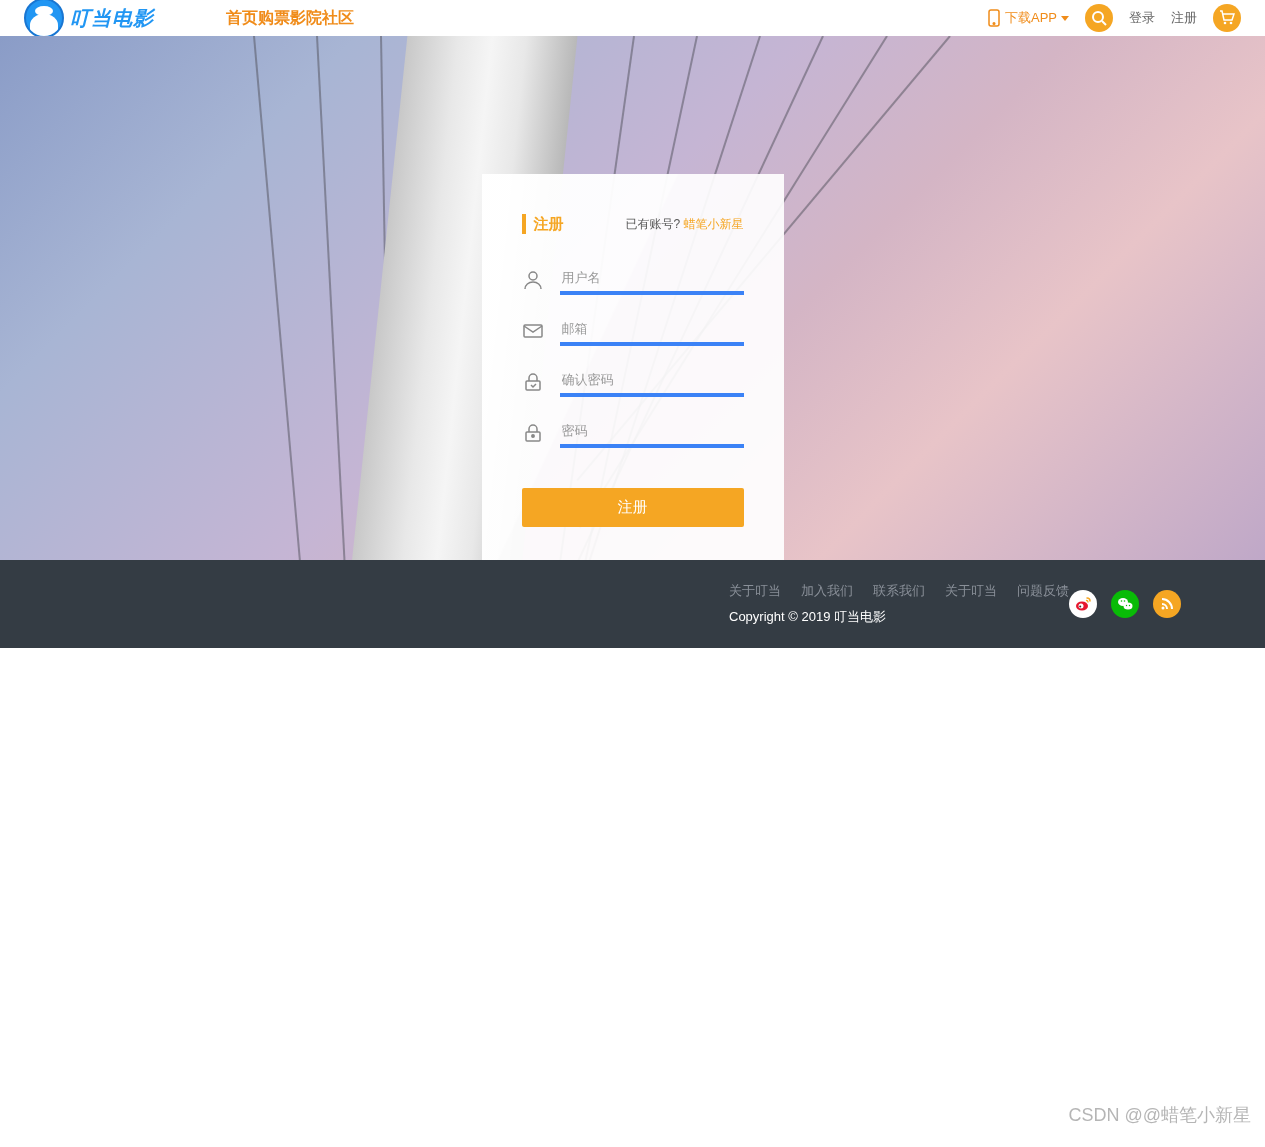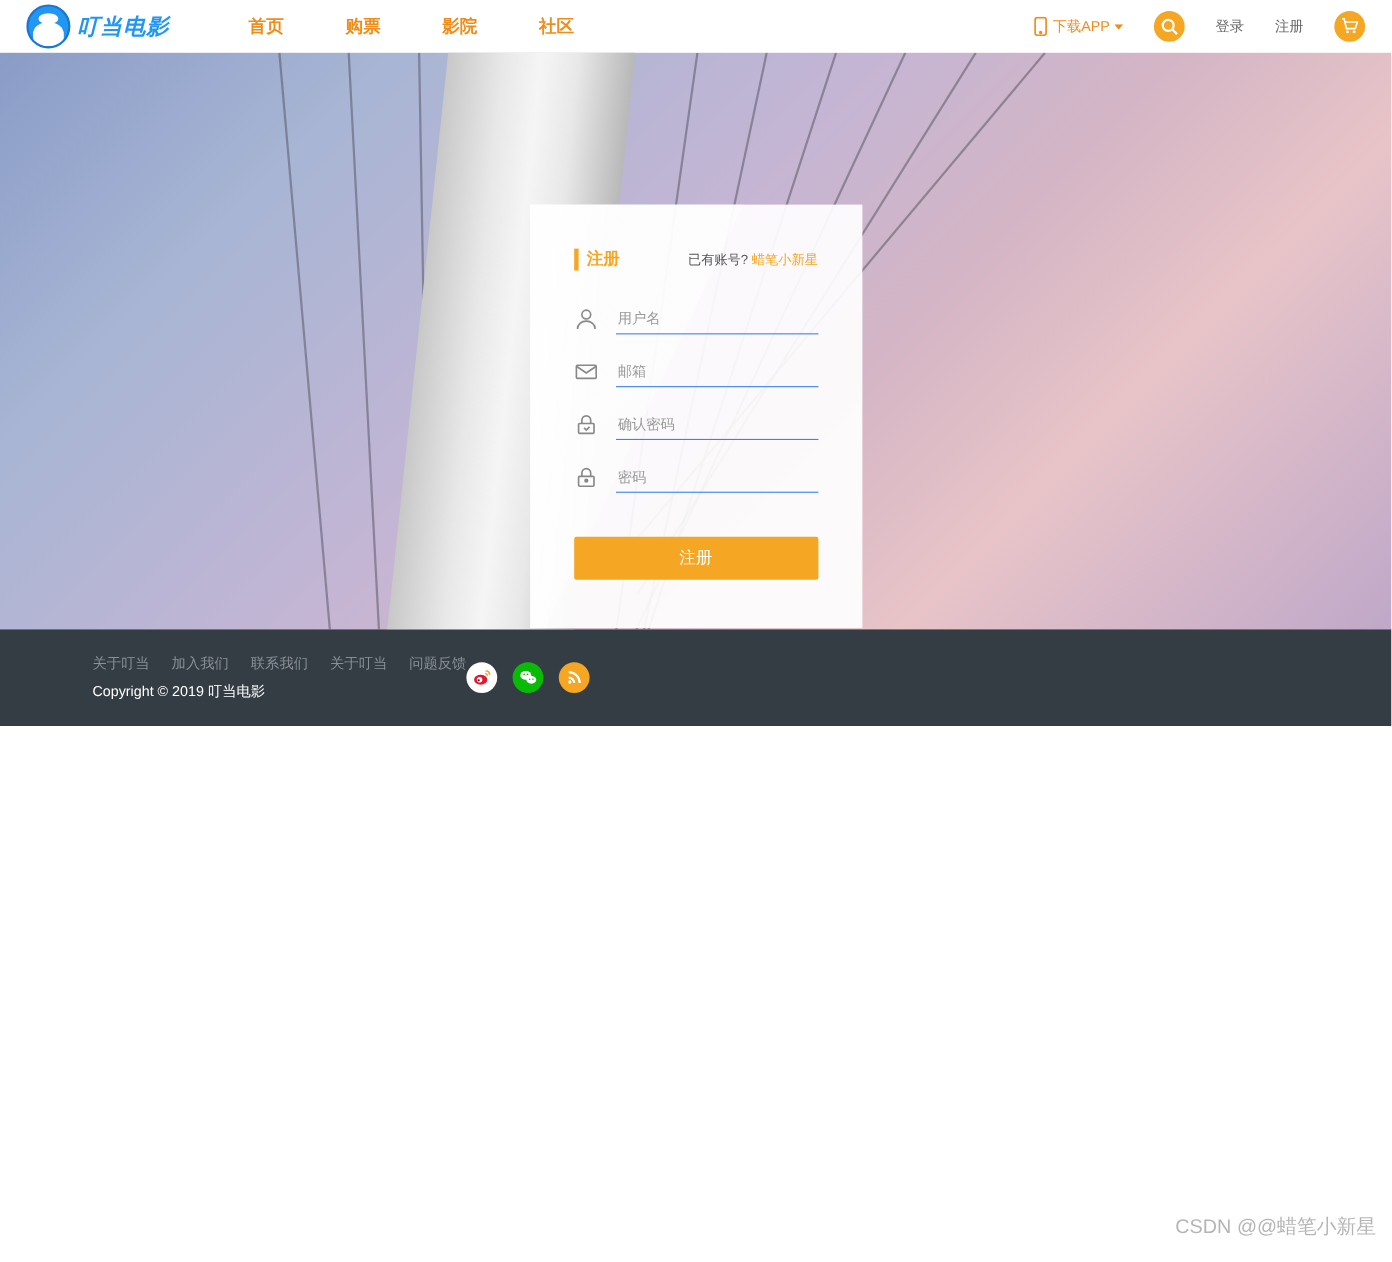"叮当电影" .header { height: 48px -> 36px }
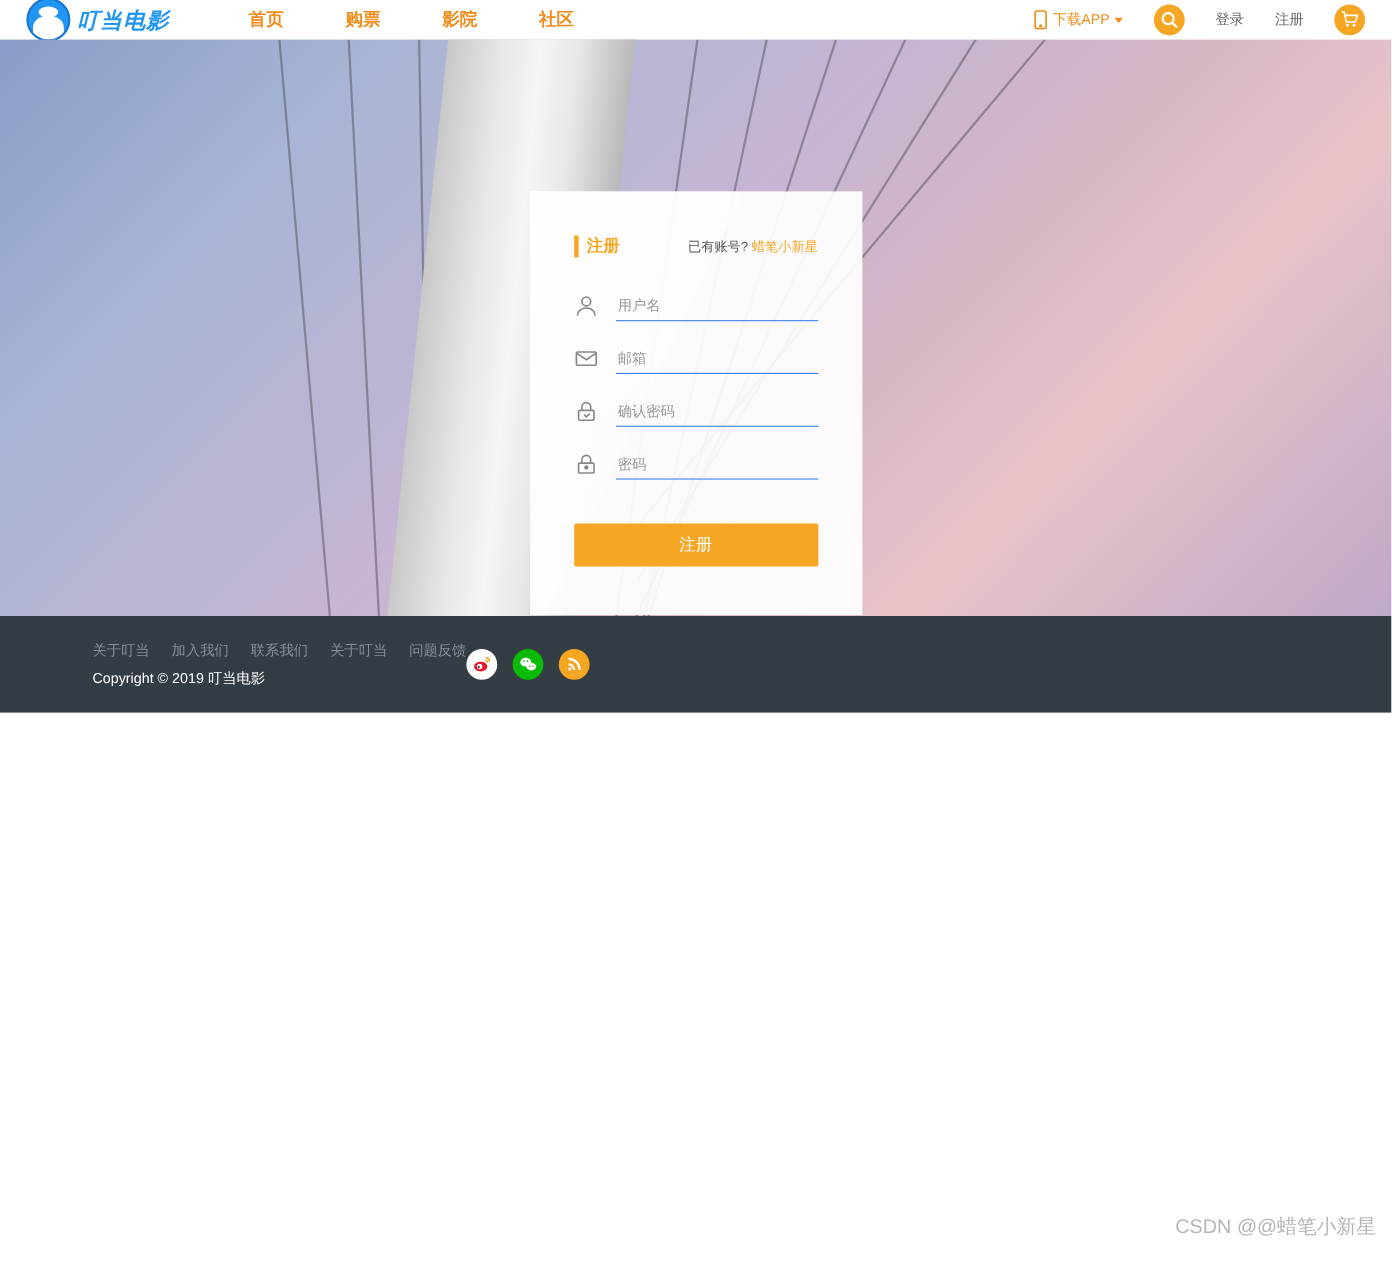"首页" .nav { gap: 56px -> none }
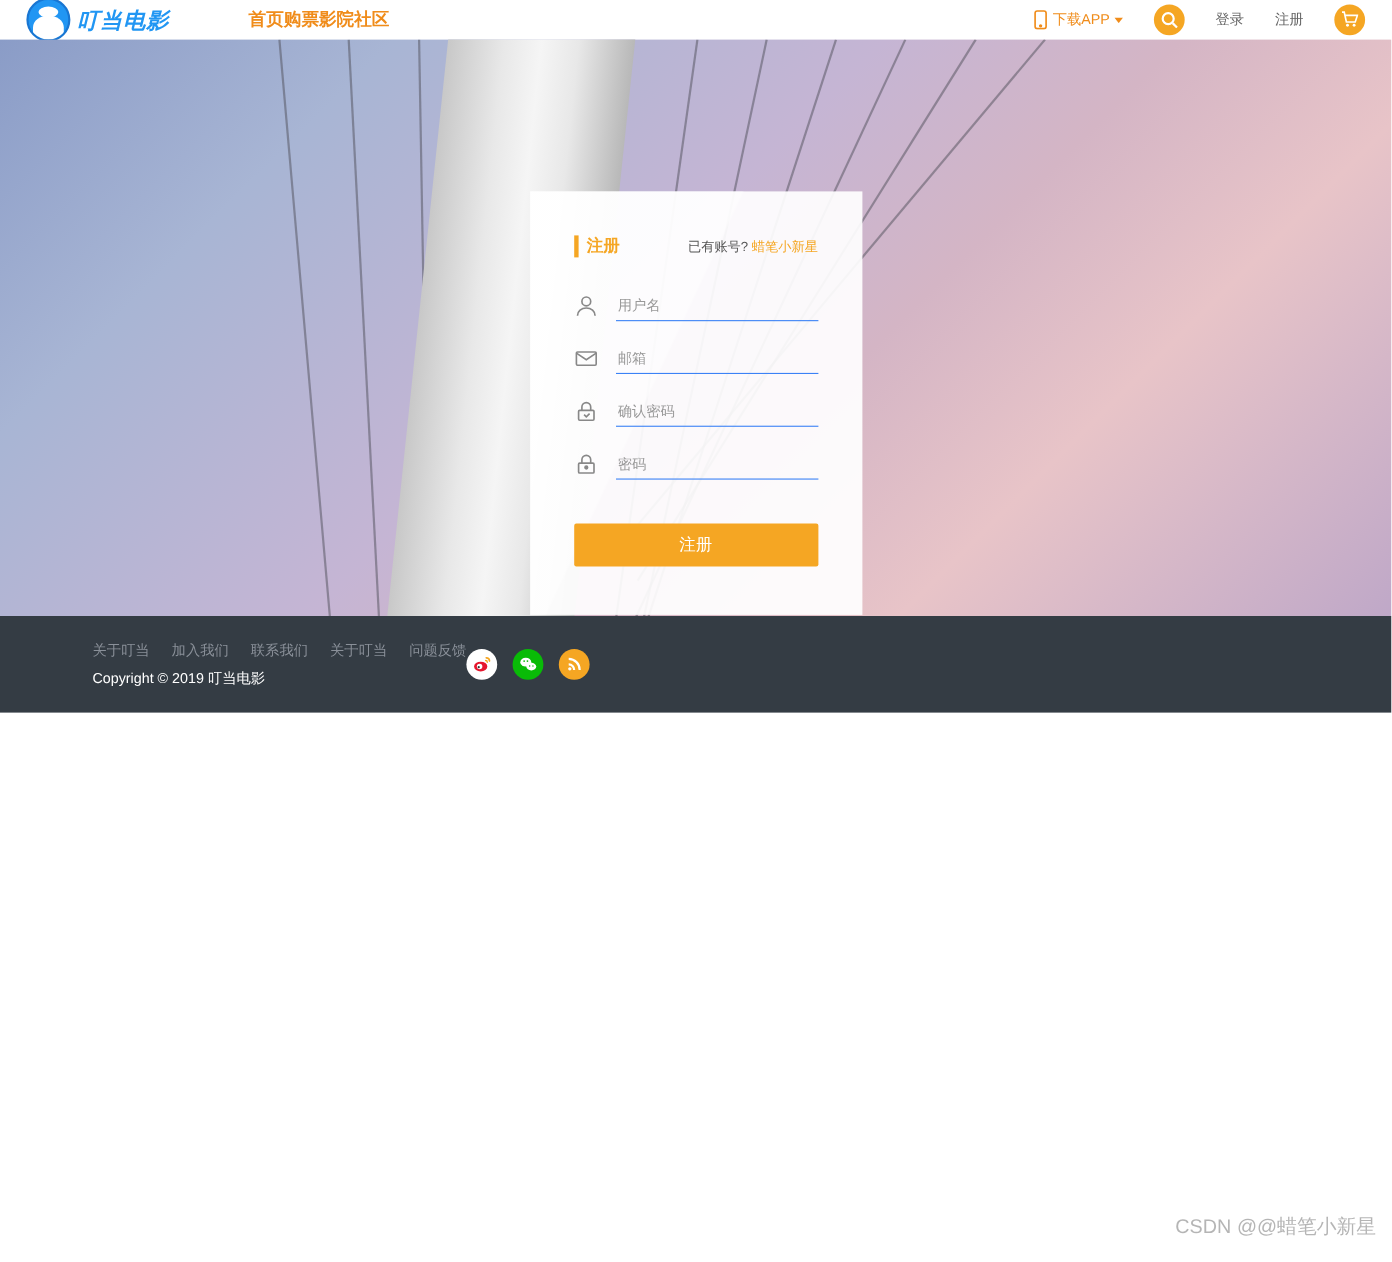"下载APP" .header-right { gap: 28px -> 16px }
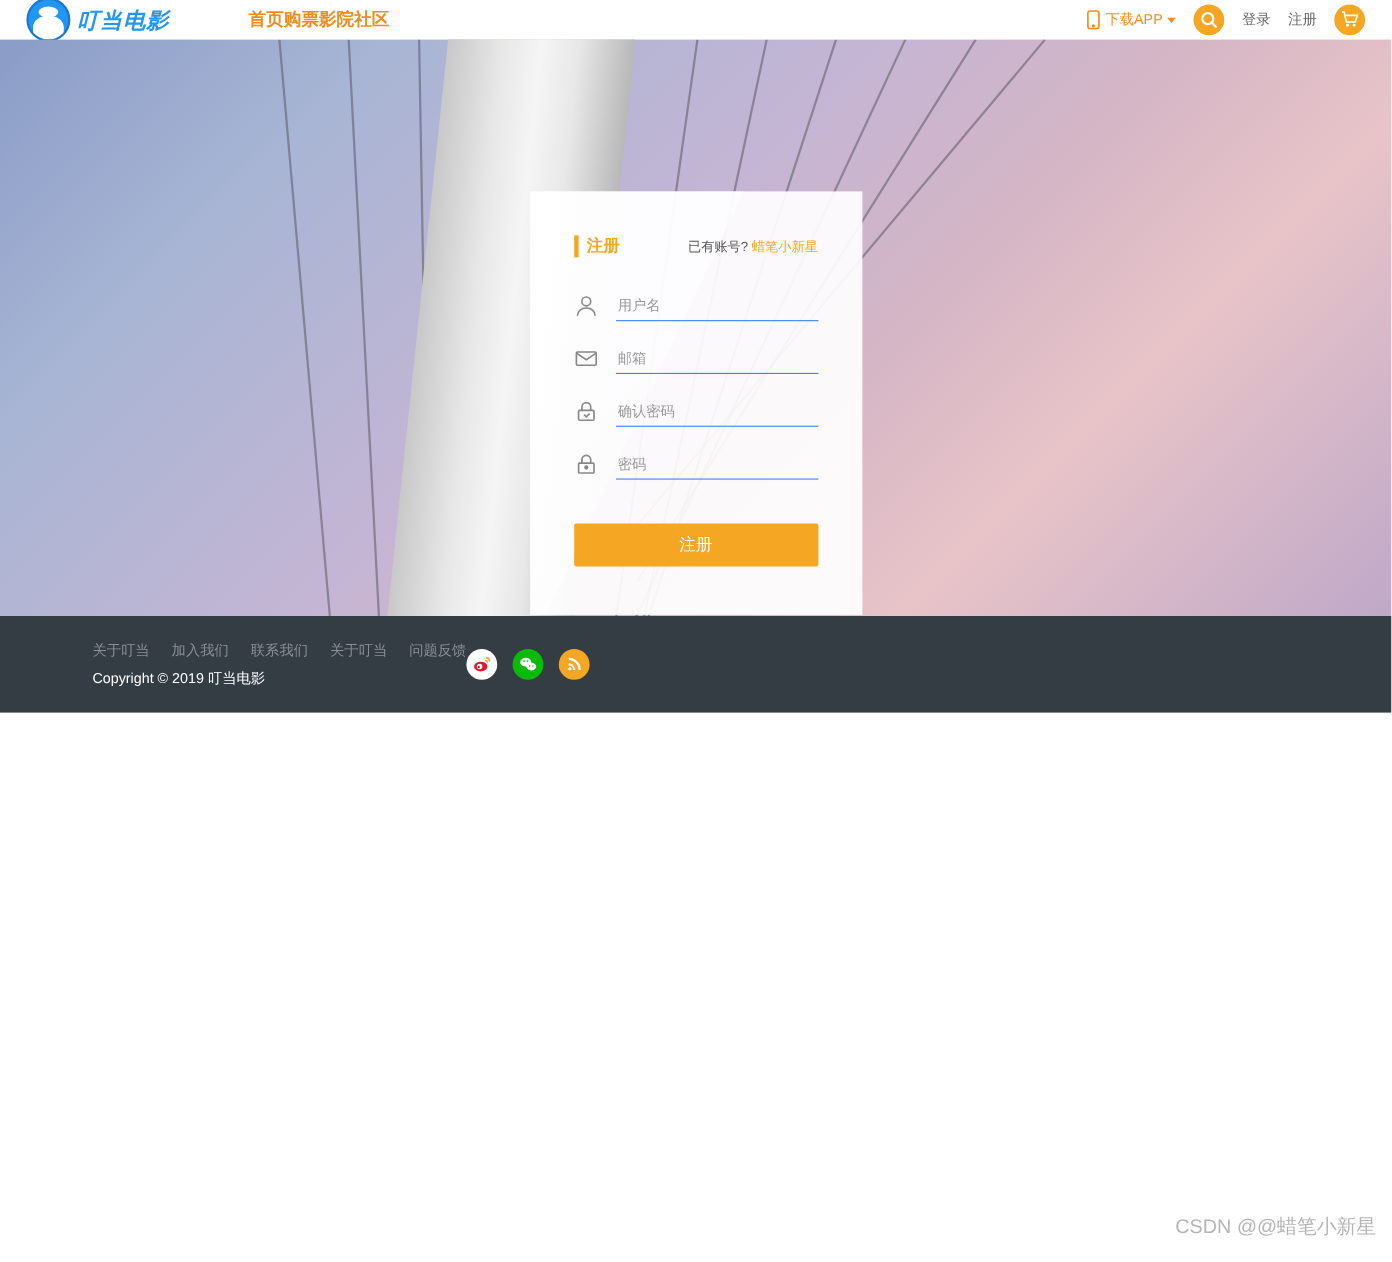"用户名" .field input { border-bottom: 1px solid #3b82f6 -> 4px solid #3b82f6 }
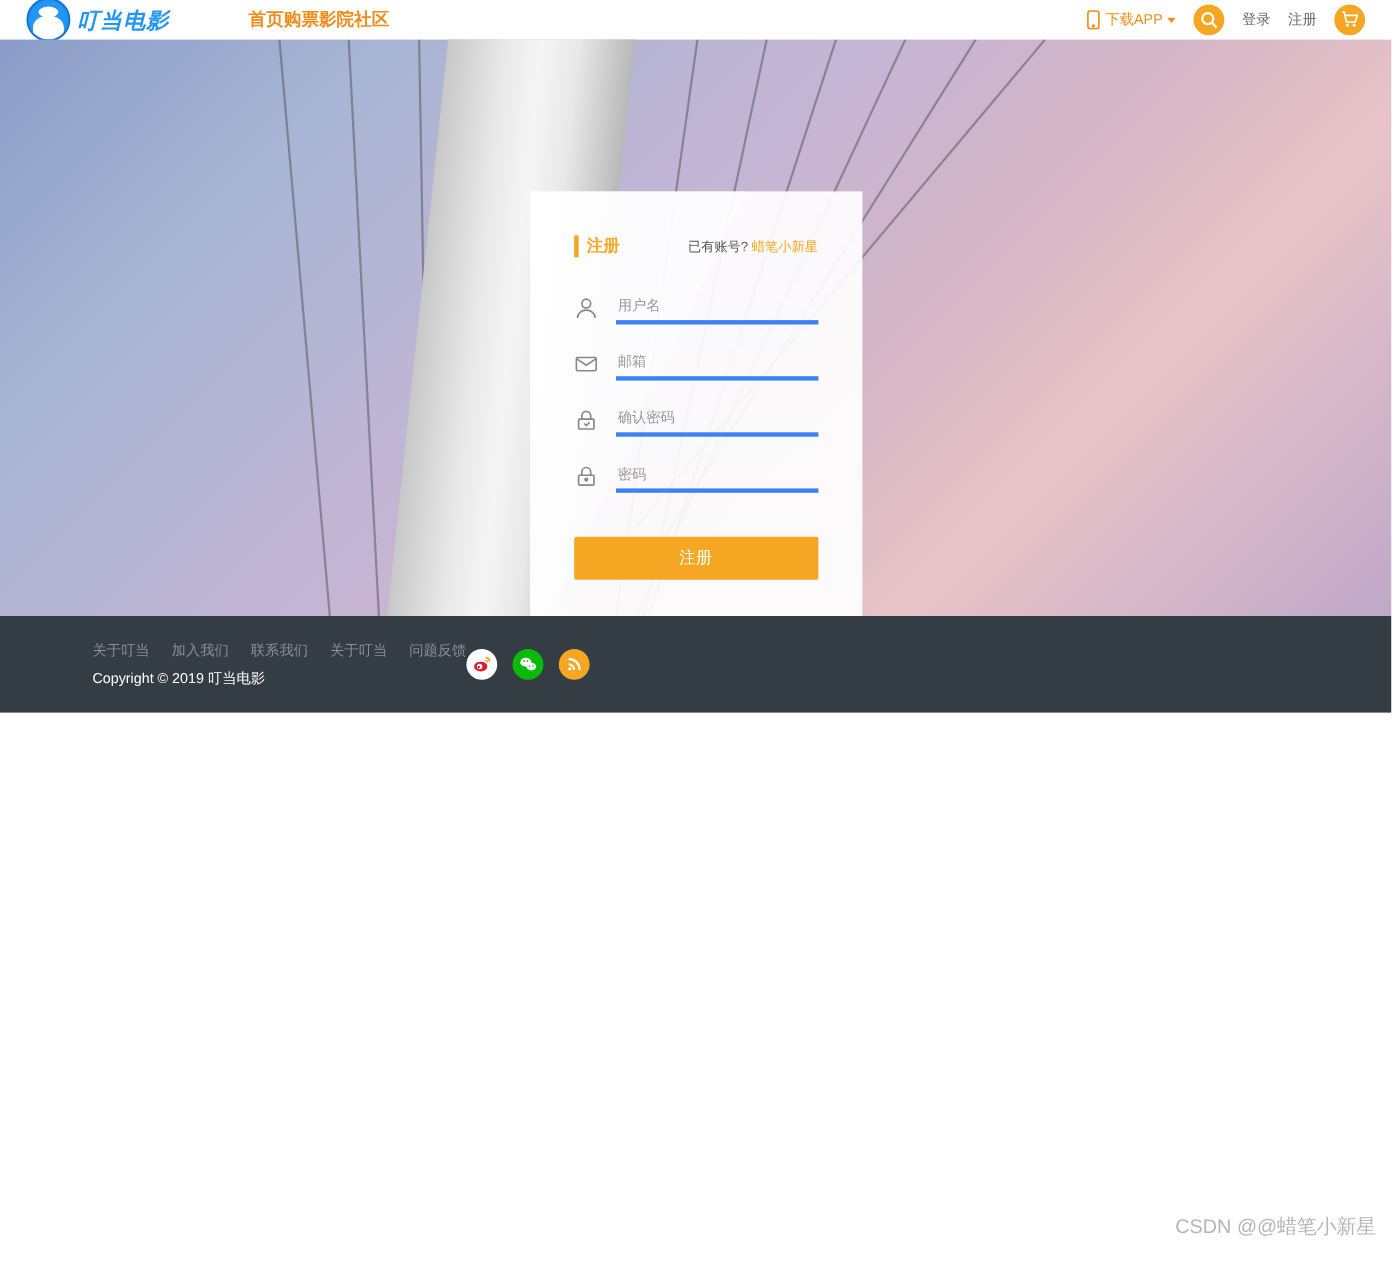"关于叮当" .footer { justify-content: flex-start -> flex-end }
